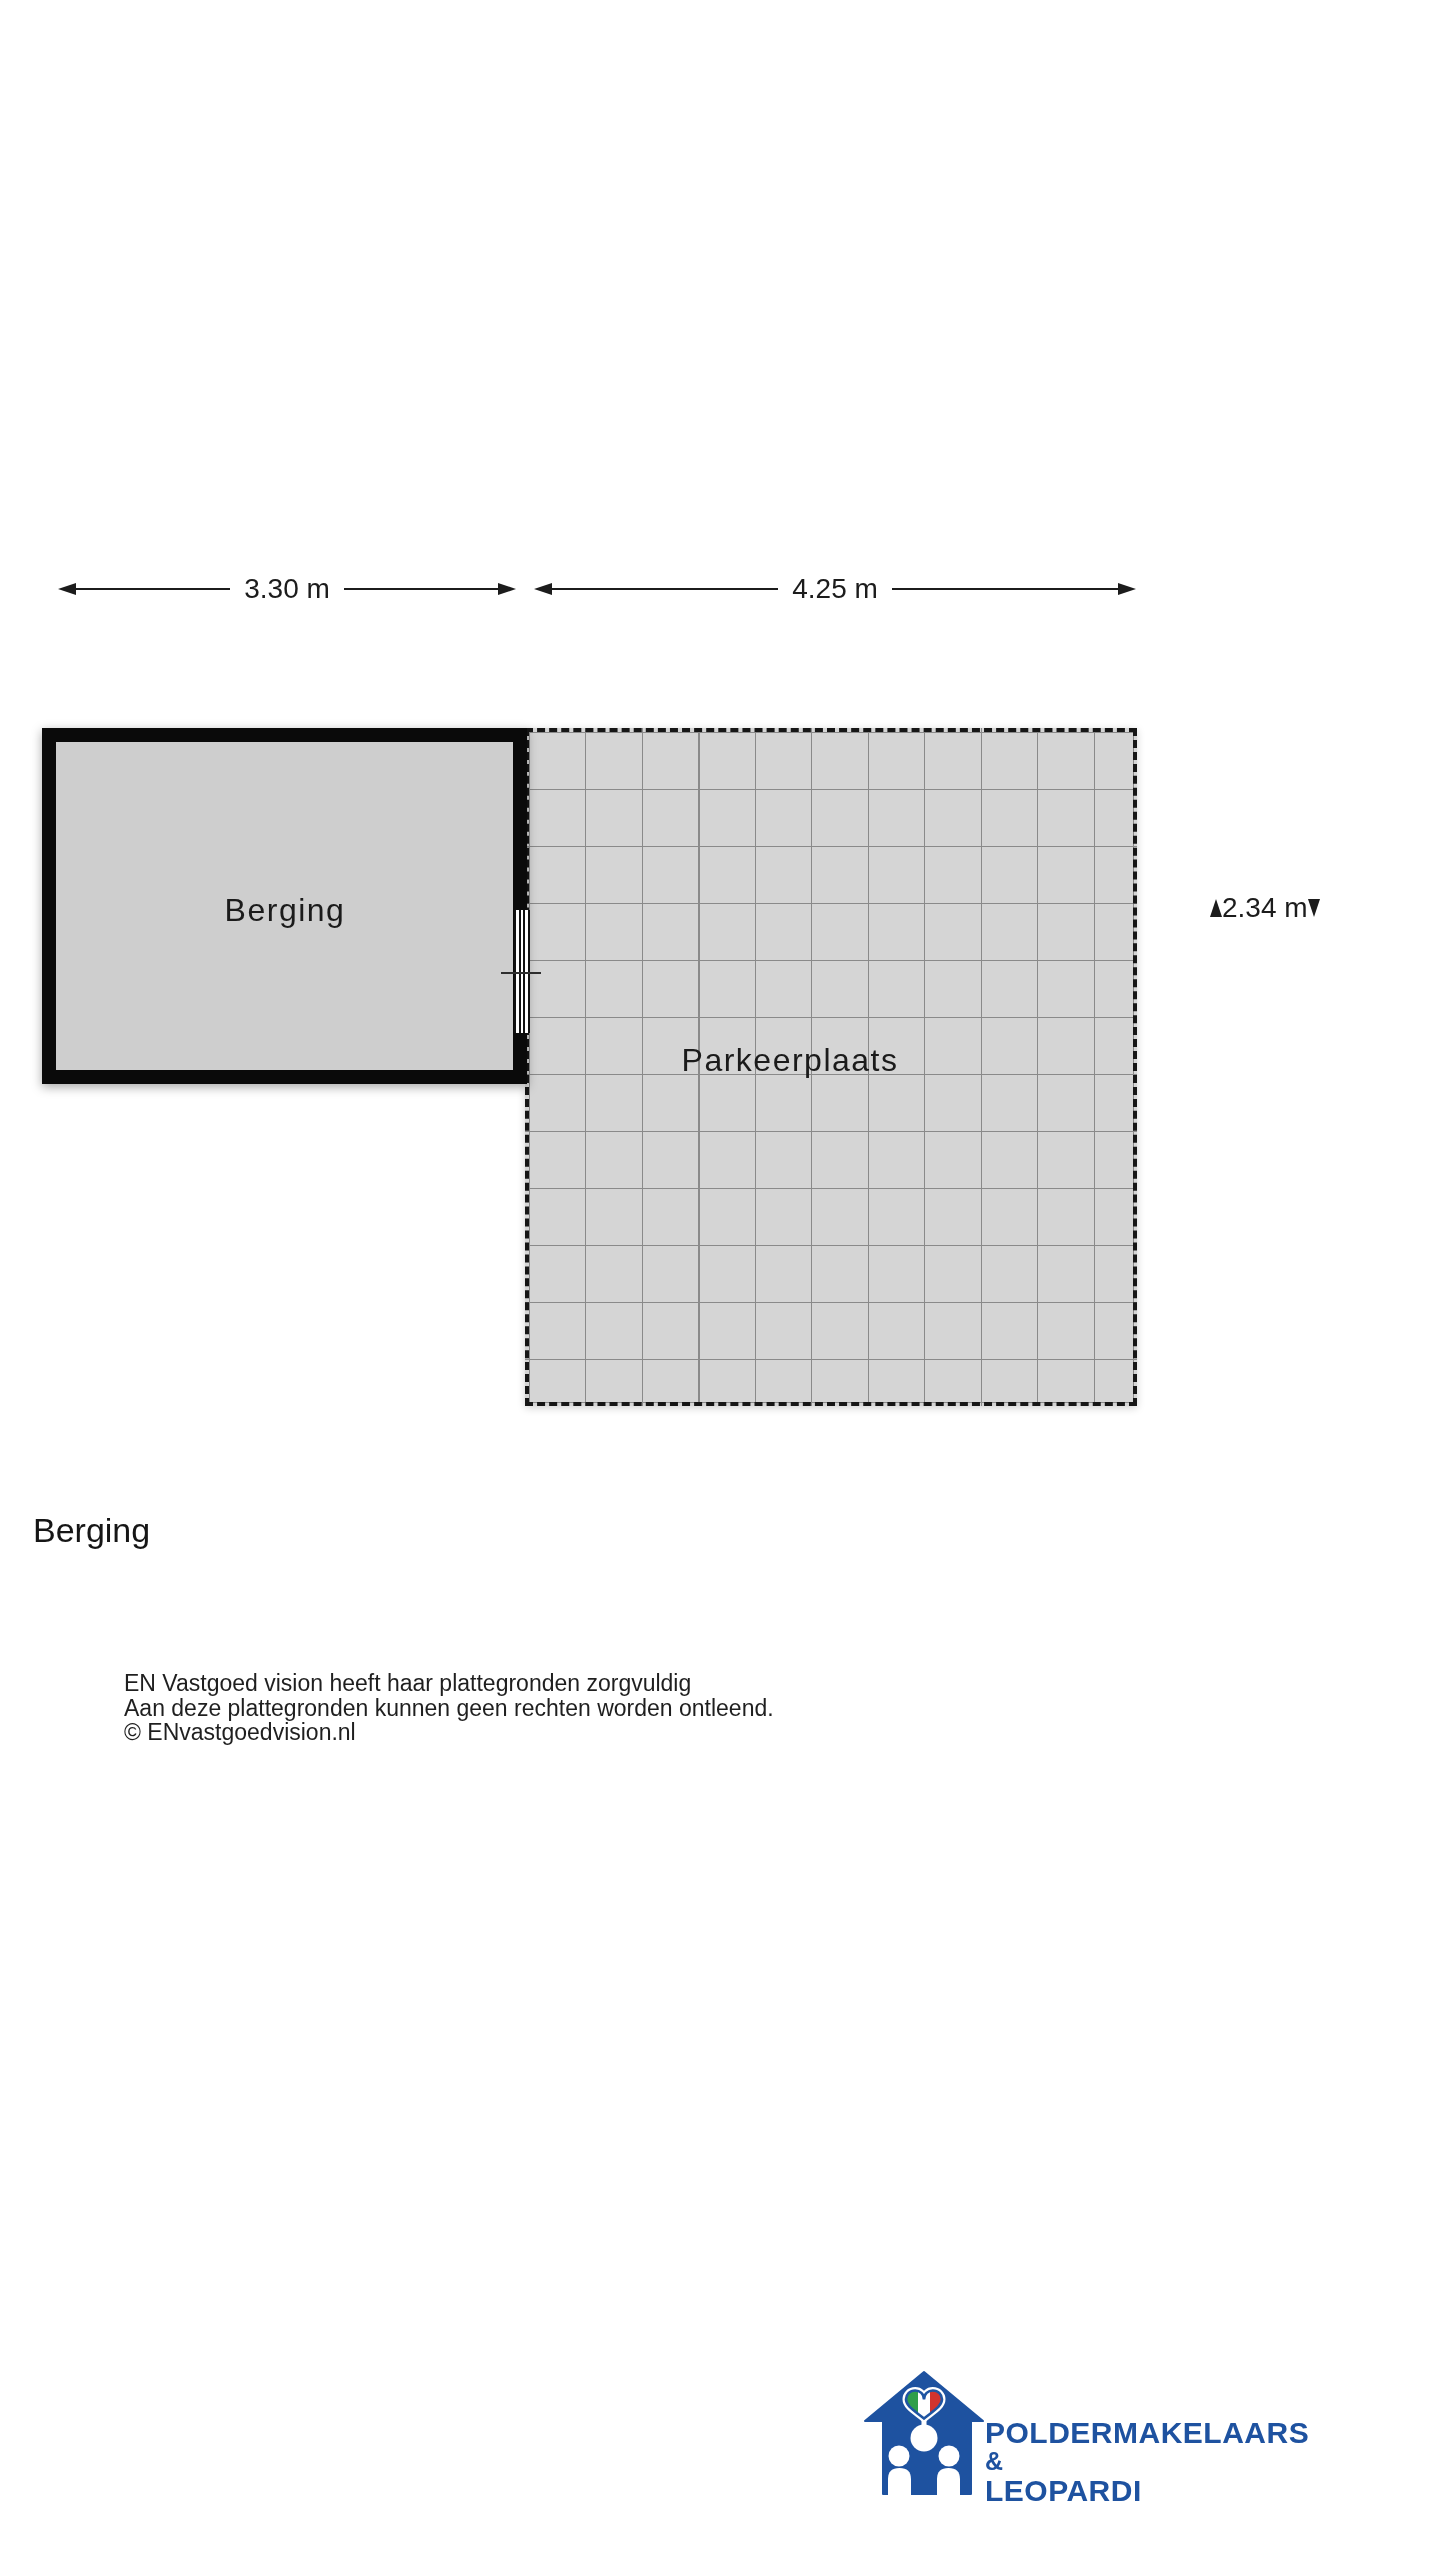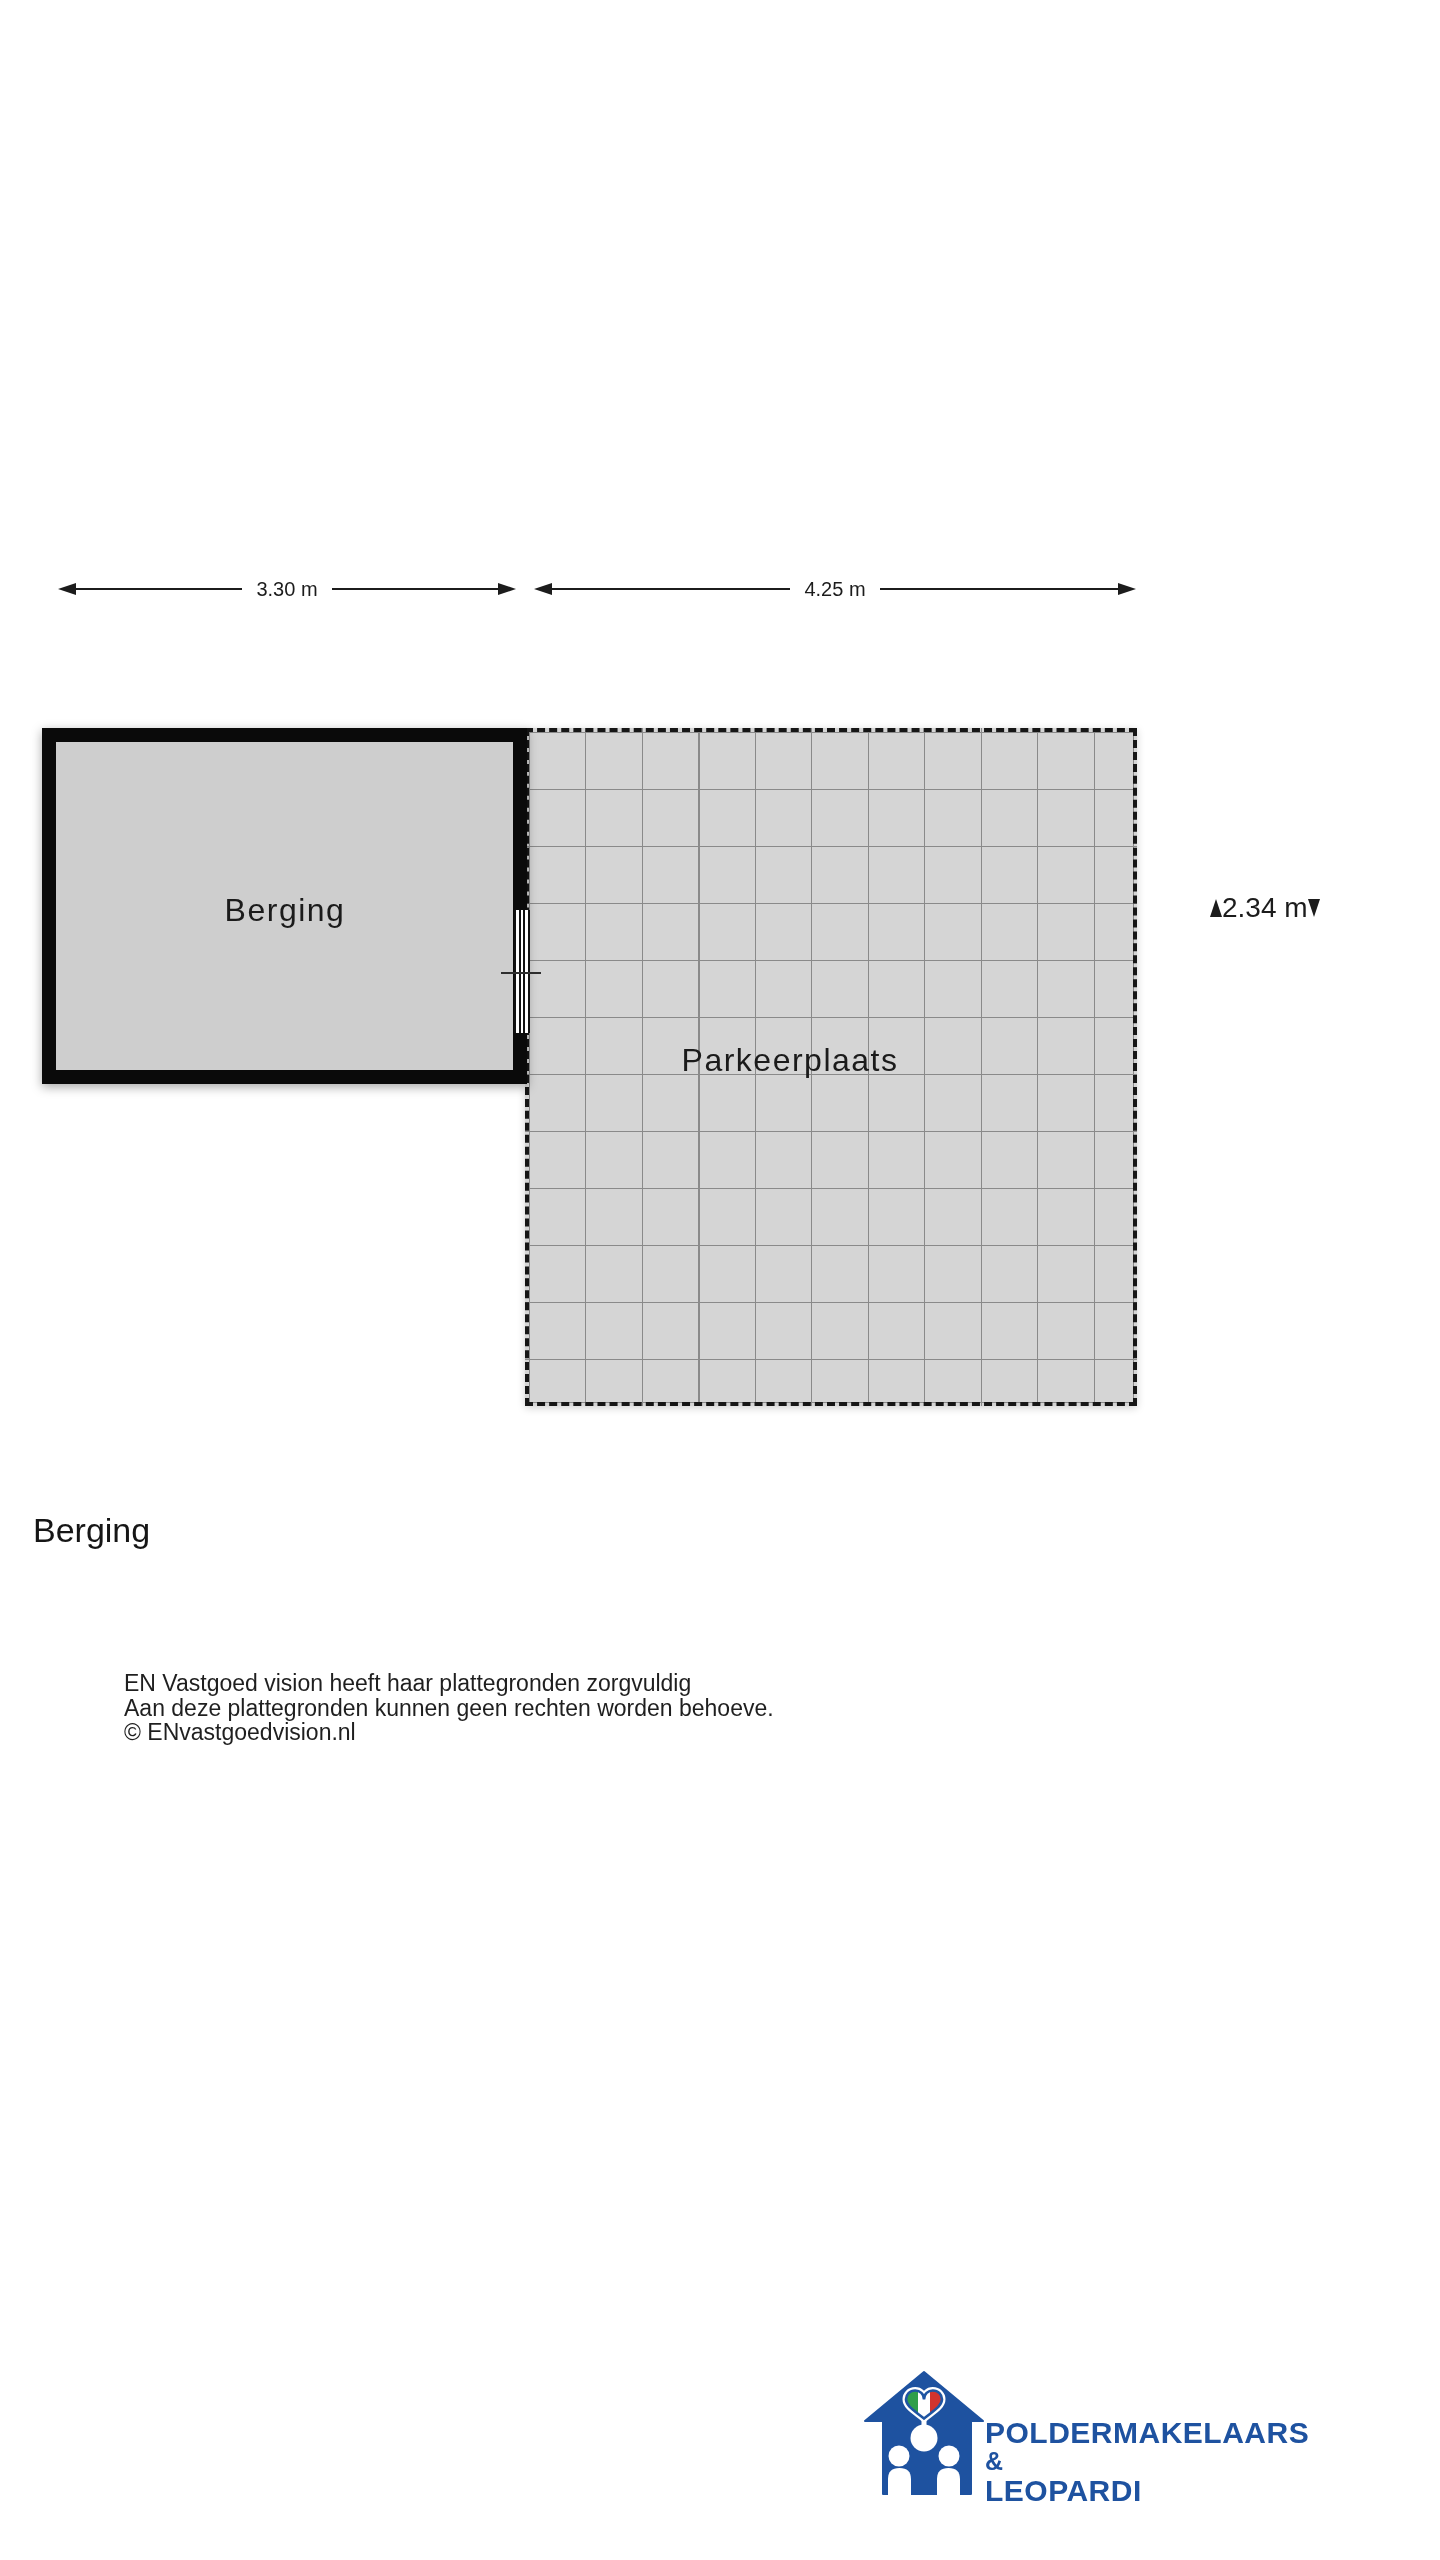"3.30 m" .dim-h .dlabel { font-size: 20px -> 28px }
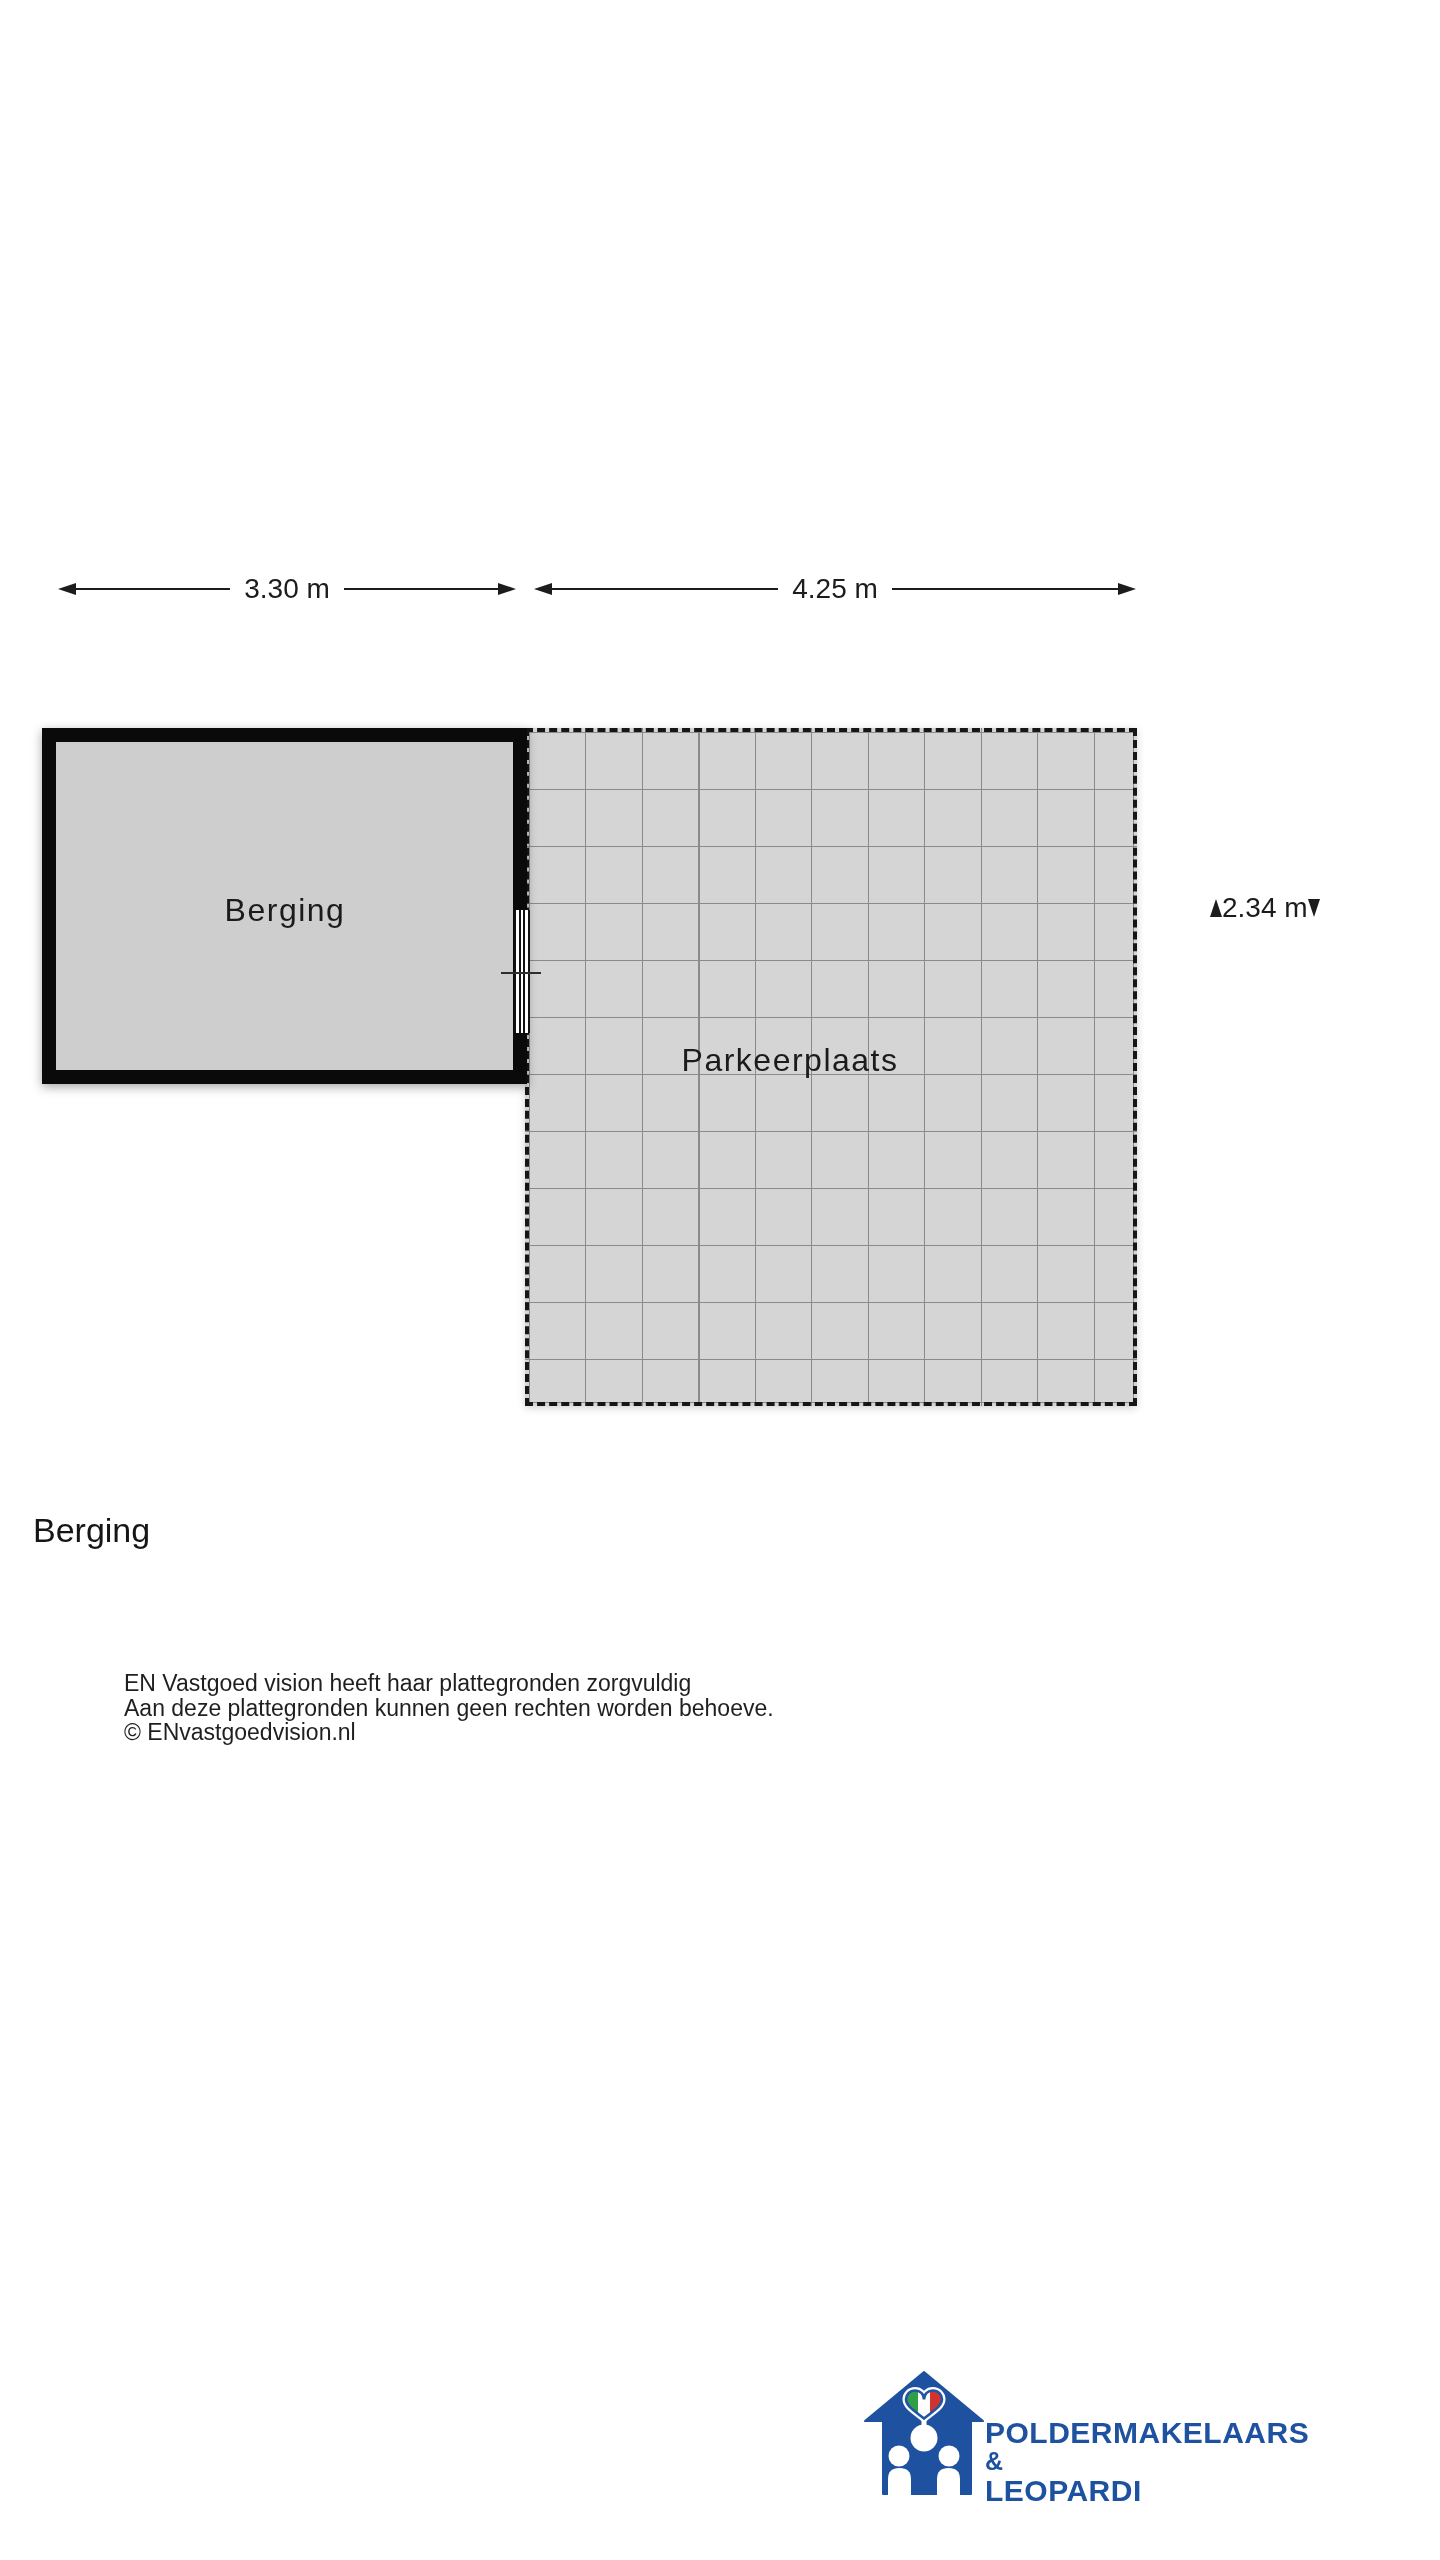"Aan deze plattegronden kunnen geen" div { text: behoeve -> ontleend }
